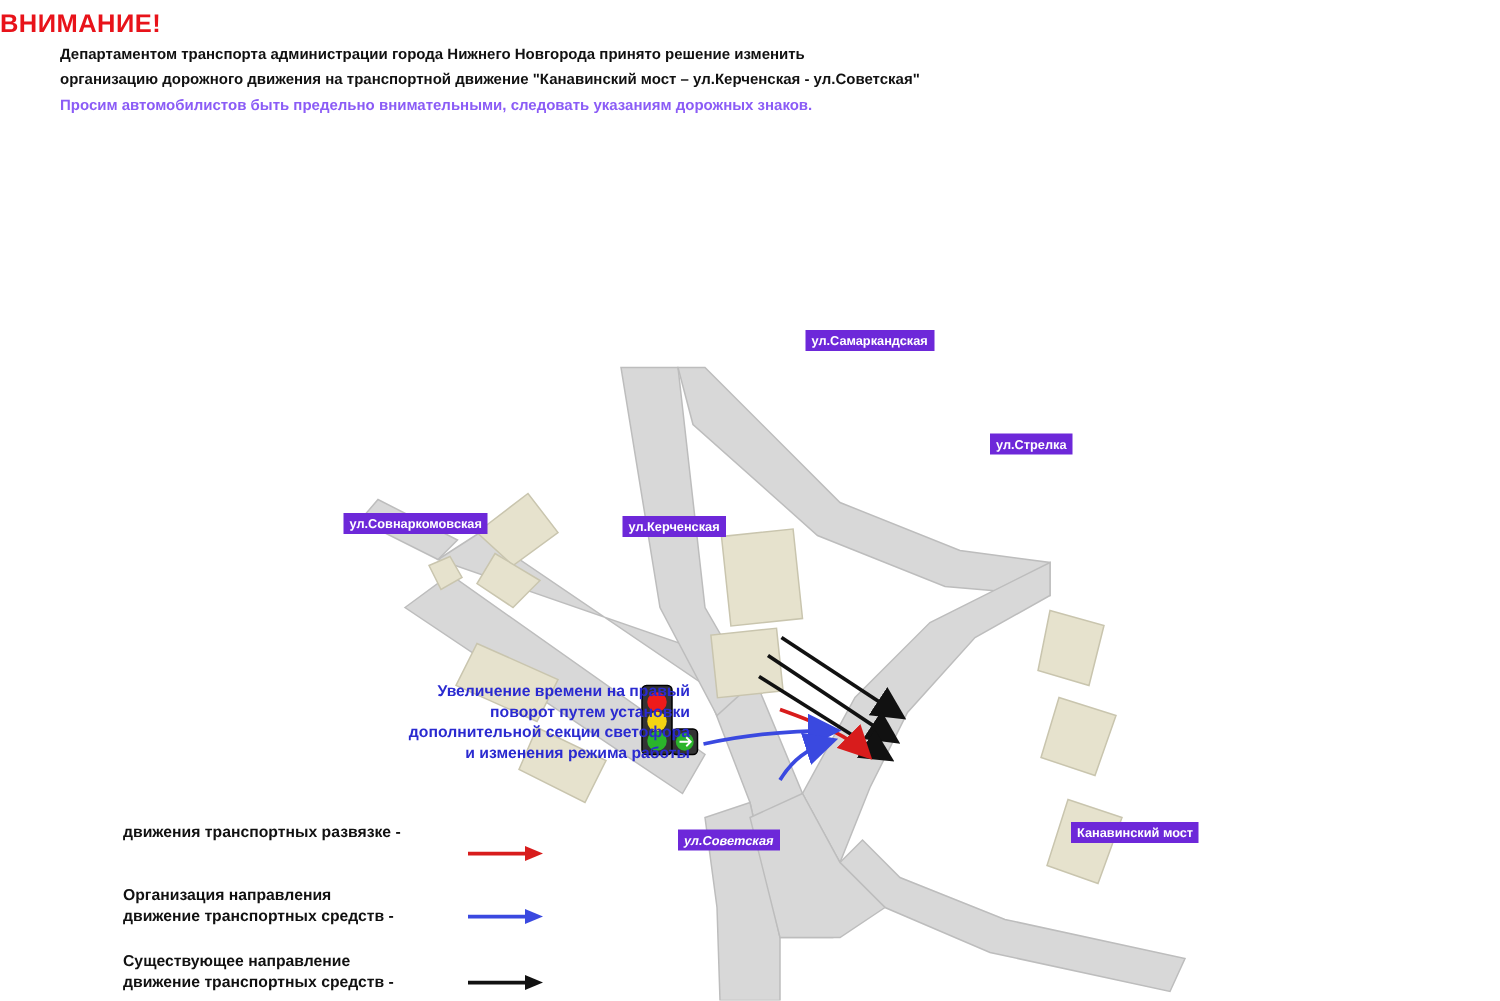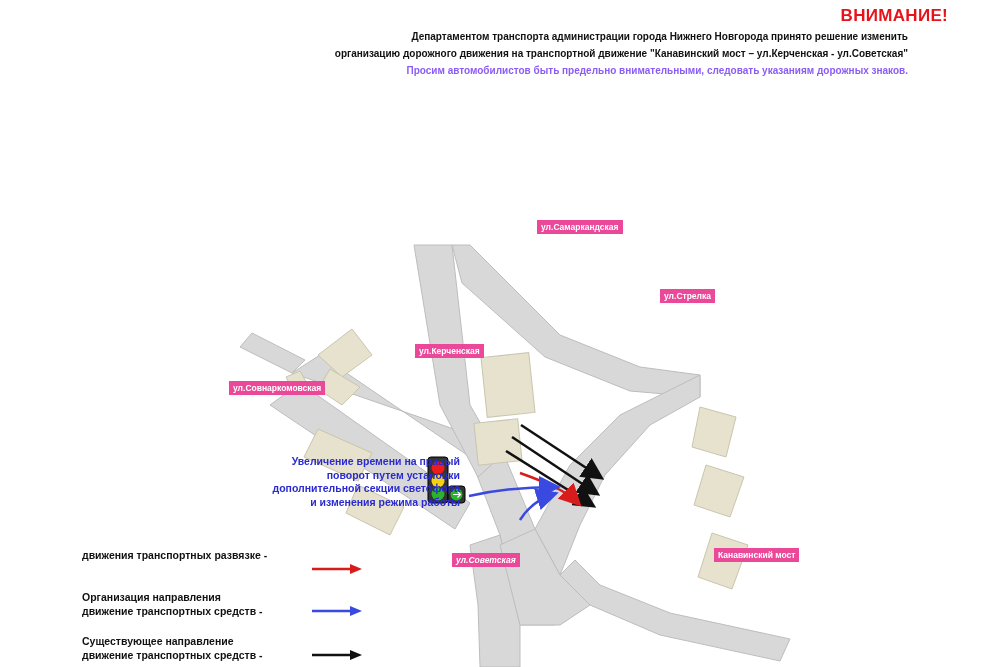"ВНИМАНИЕ!" #header { text-align: right -> left }
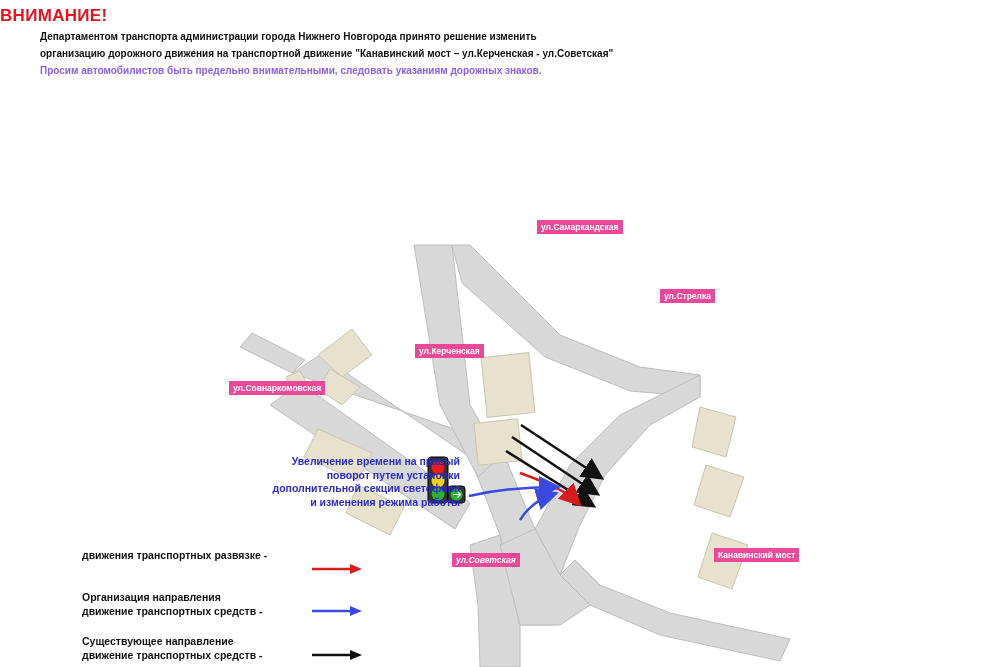"ул.Самаркандская" .street-label { background: #ec4899 -> #6d28d9 }
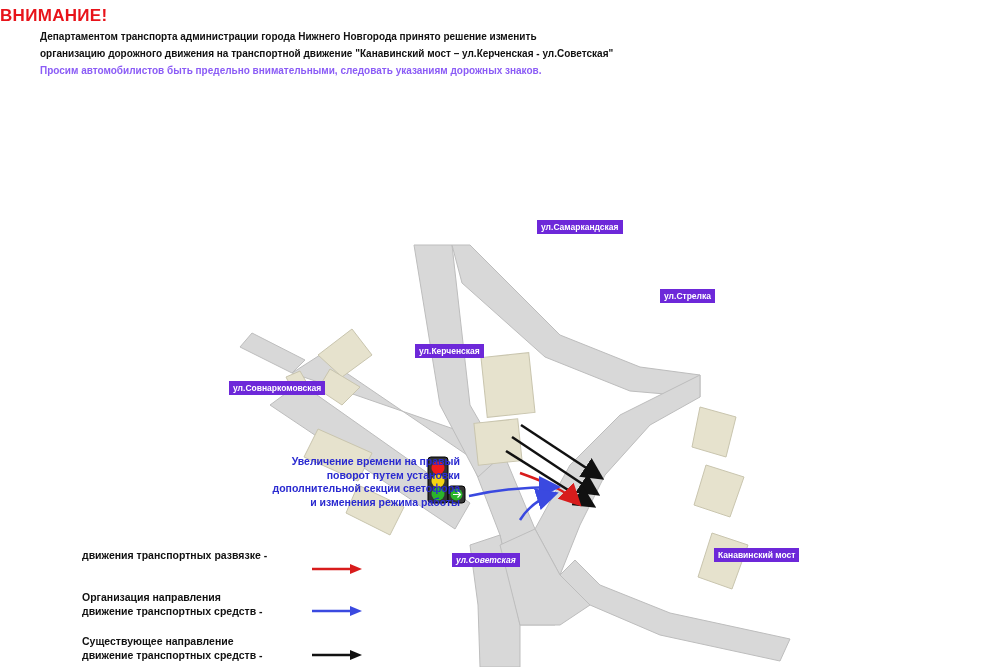"ул.Совнаркомовская" div.street-label { margin-top: 39px -> none }
